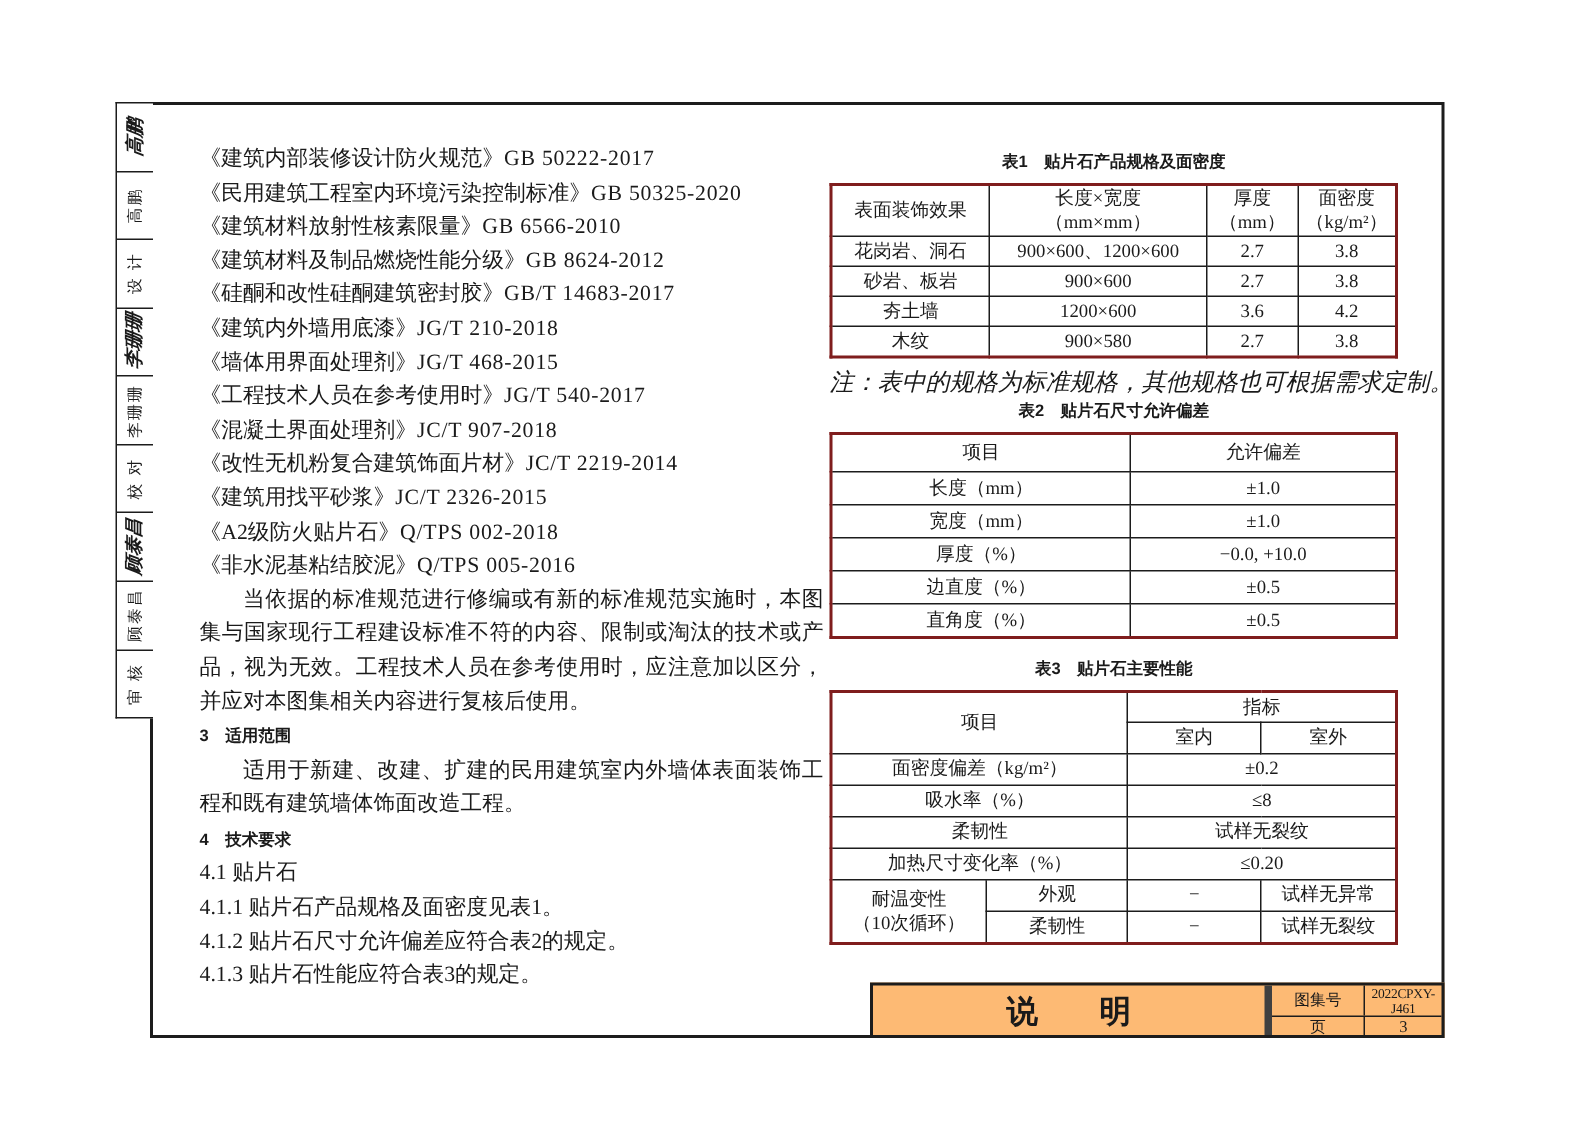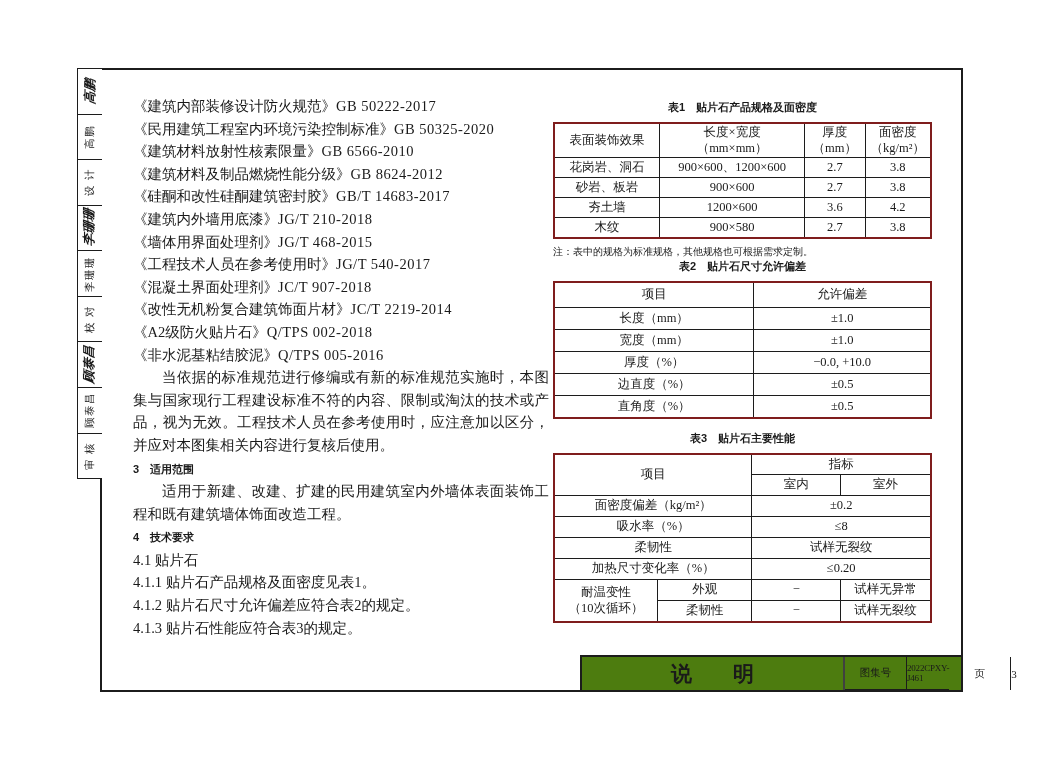"注：表中的规格为标准规格，其他规格也可根据需求定制。" .note { font-size: 10px -> 16px; font-style: none -> italic }
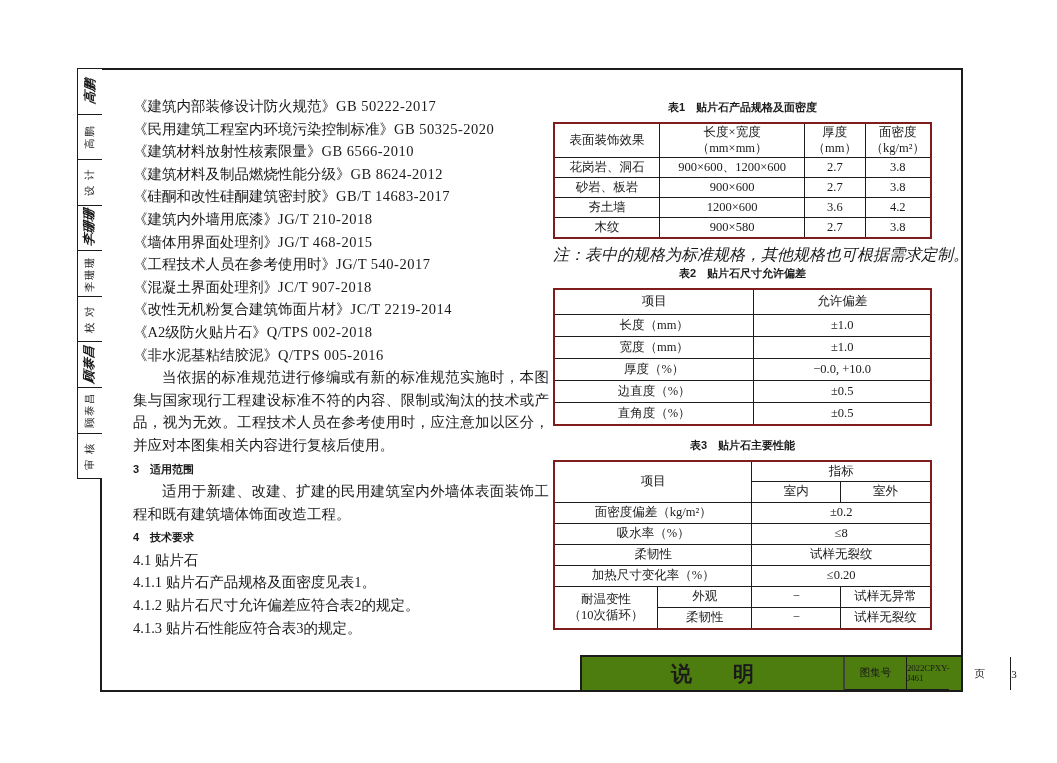"《建筑用找平砂浆》" div.std-row { html: none -> <div> <span>《建筑用找平砂浆》</span> <span>JC/T 2326-2015</span> </div> }
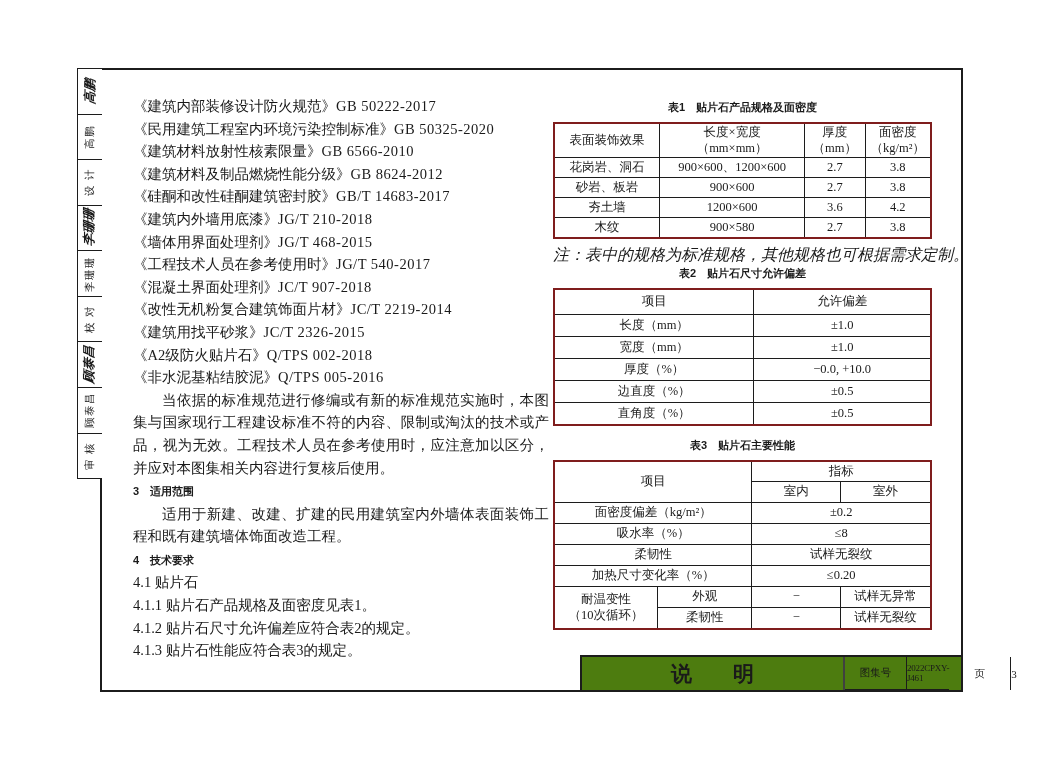"说 明" .titleblock { background: #4d7c0f -> #fdba74 }
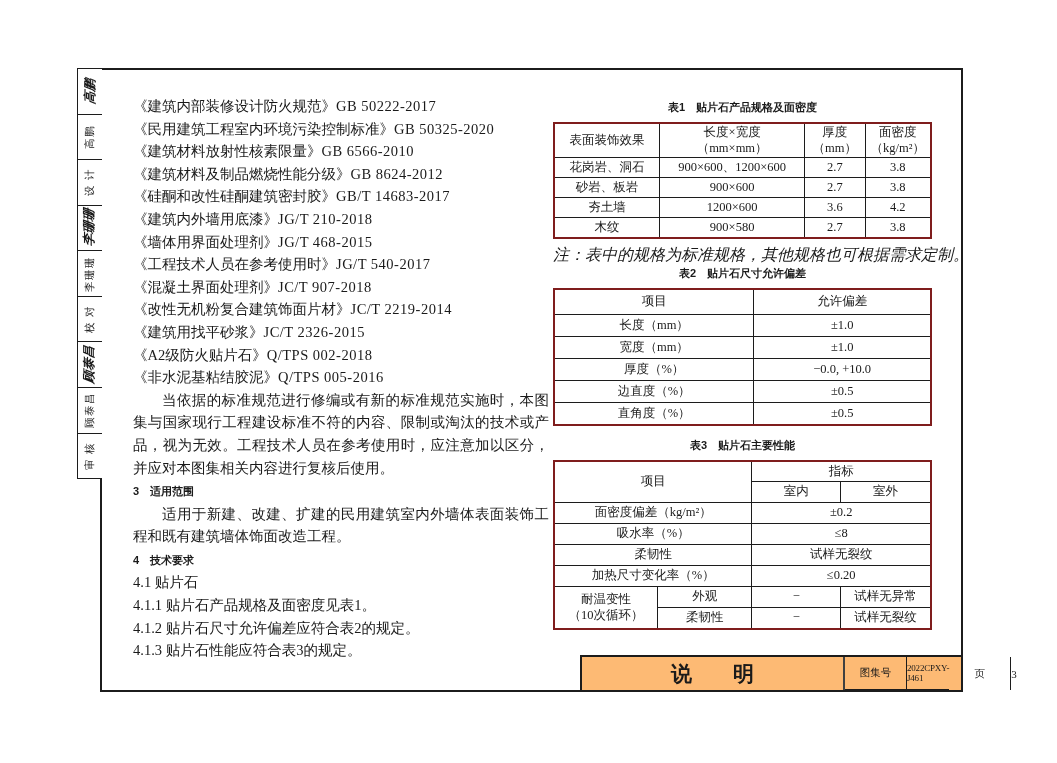"图集号" .tb-grid { border-left: 2px solid #404040 -> 5px solid #404040; flex-direction: none -> column }
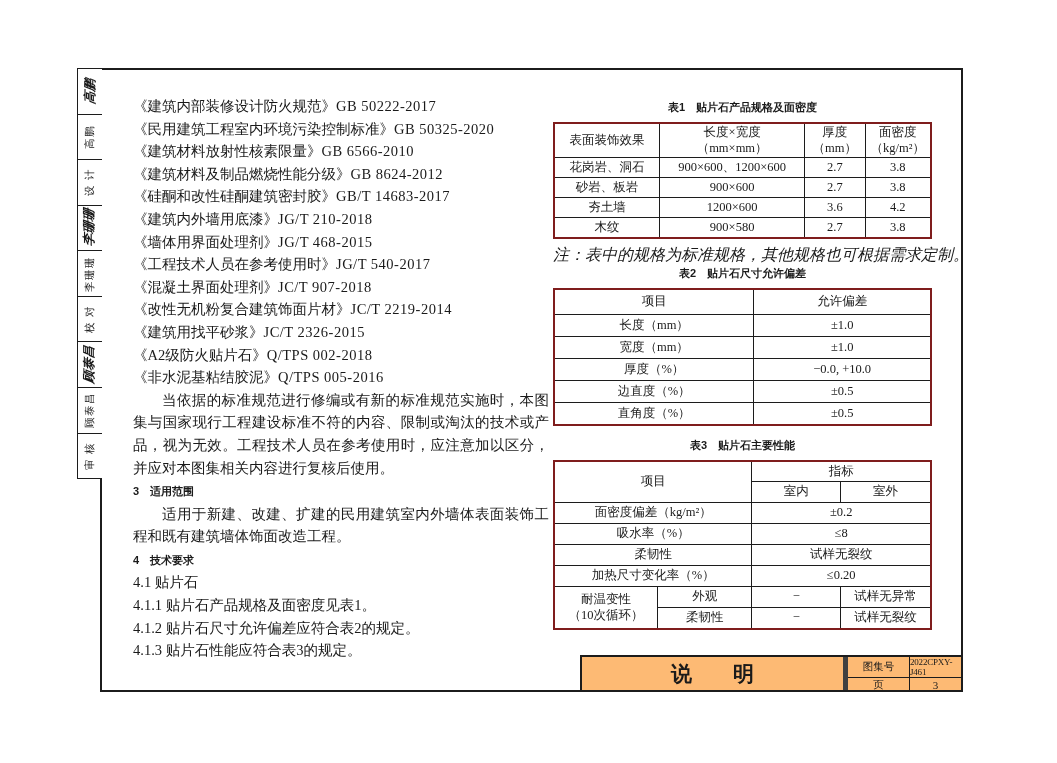"2022CPXY-J461" .tb-value { text-align: none -> center }
